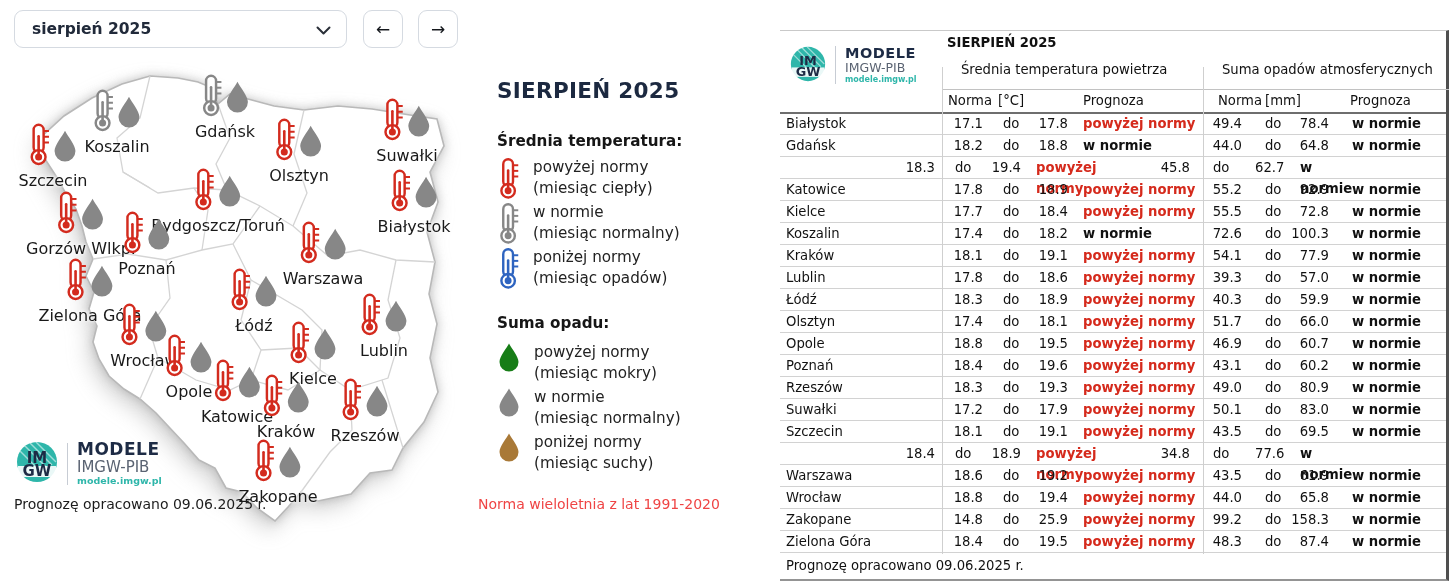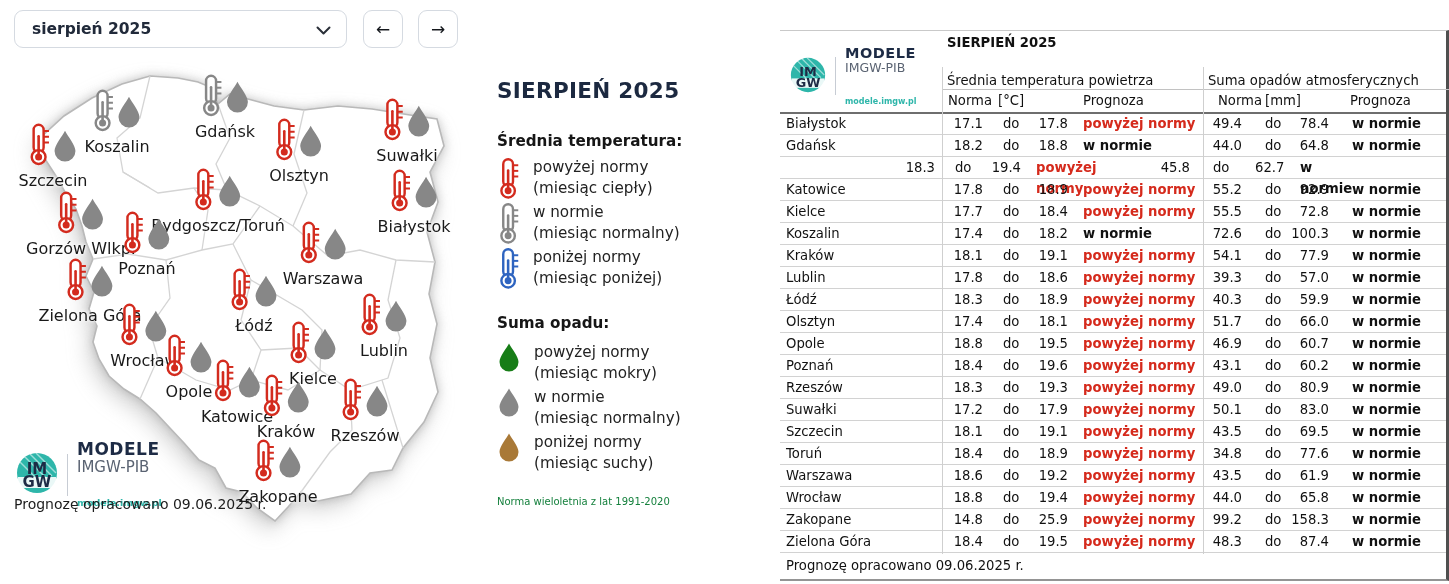"Średnia temperatura powietrza" .grp { margin-left: none -> 14px; top: 42px -> 31px }
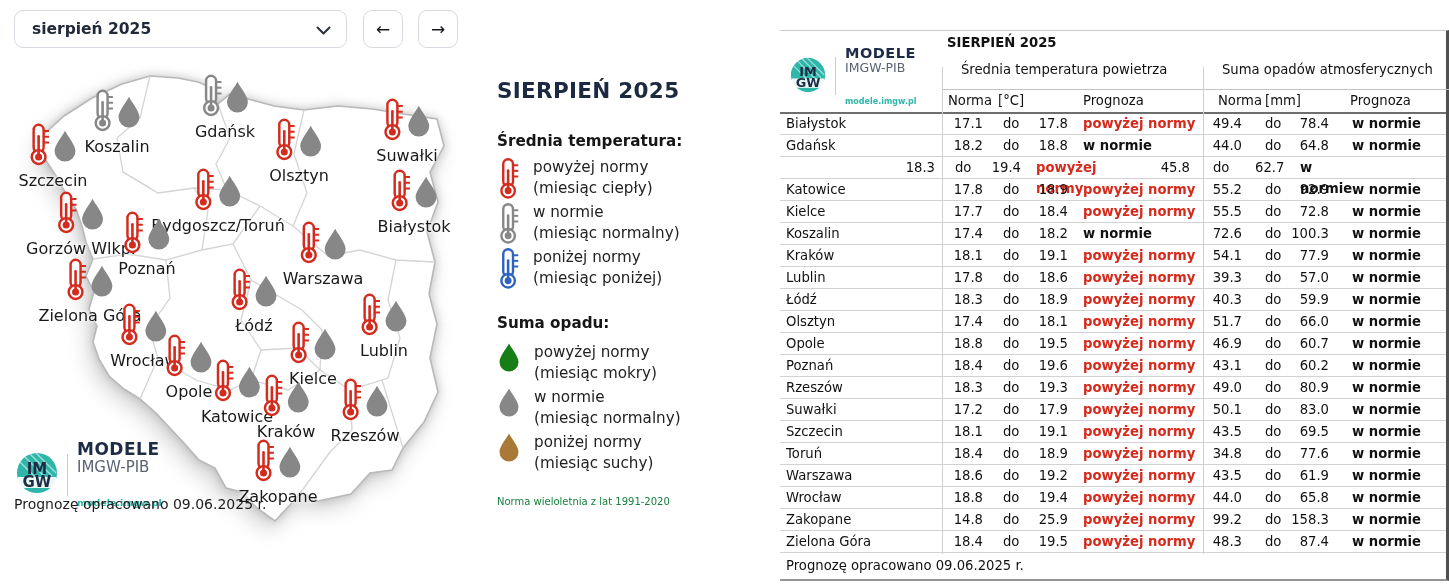"modele.imgw.pl" .logo .l-url { margin-top: 22px -> none }
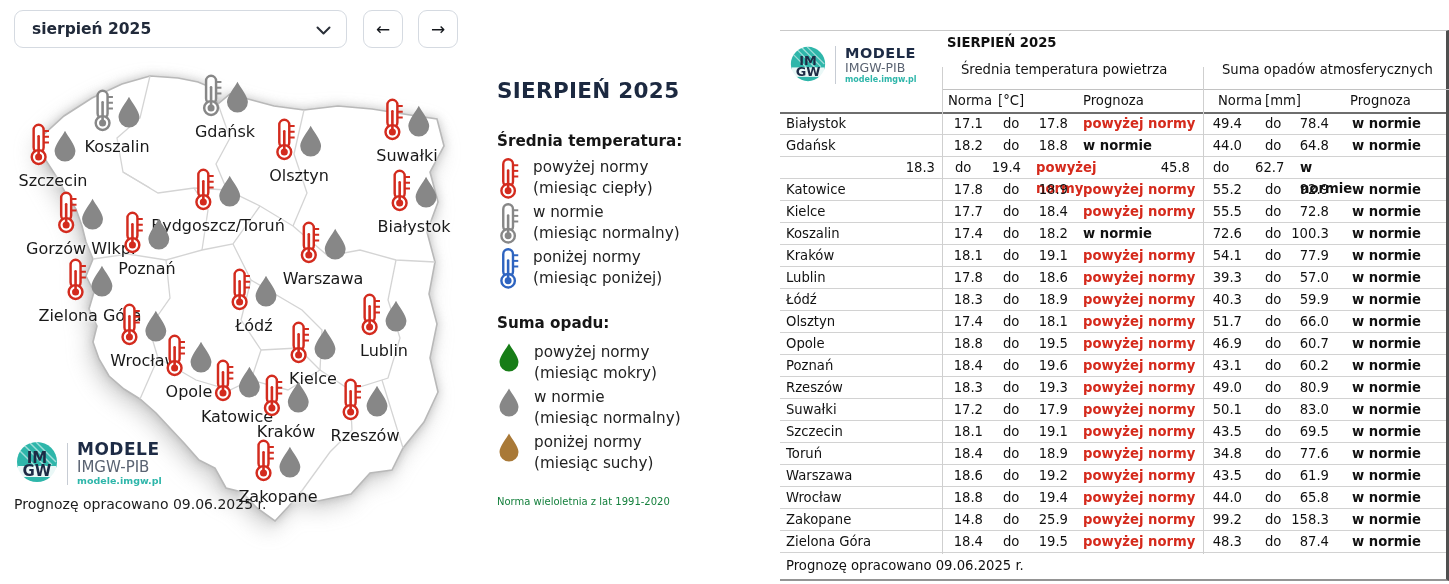"(miesiąc poniżej)" div { text: poniżej -> opadów }
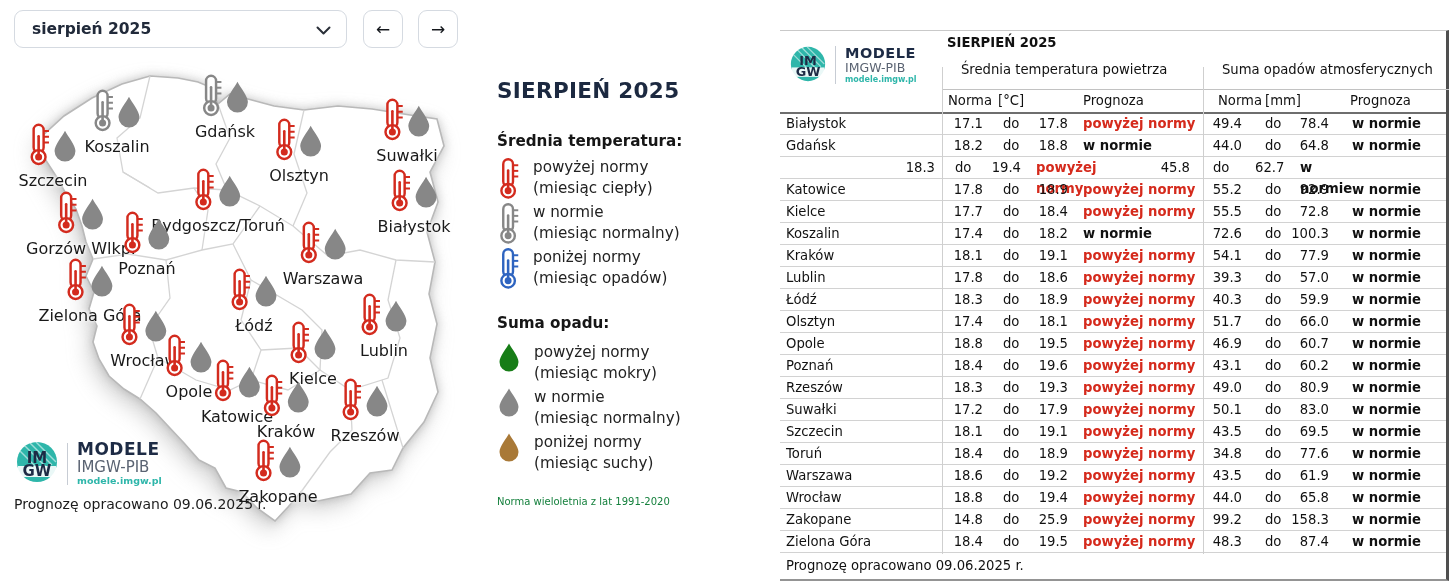"Toruń" div.c-city { html: <div>Toruń</div> -> none }
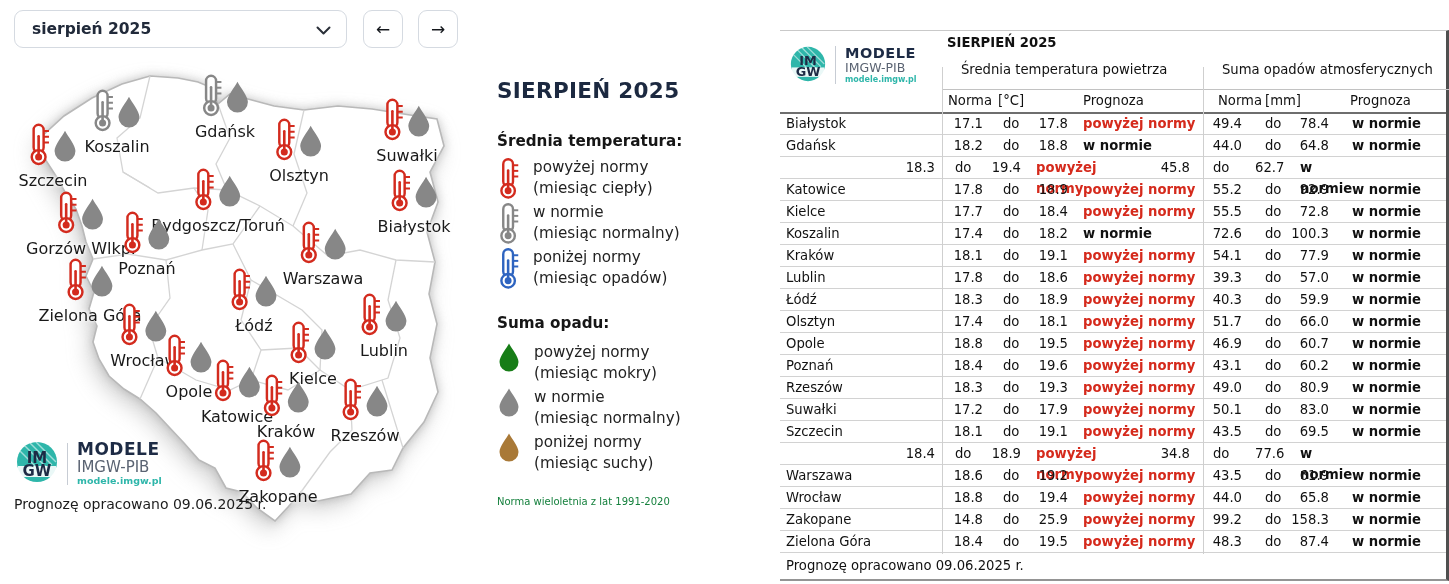"Norma wieloletnia z lat 1991-2020" .leg-footnote { color: #15803d -> #ef4444; font-size: 10px -> 14px; left: 497px -> 478px }
